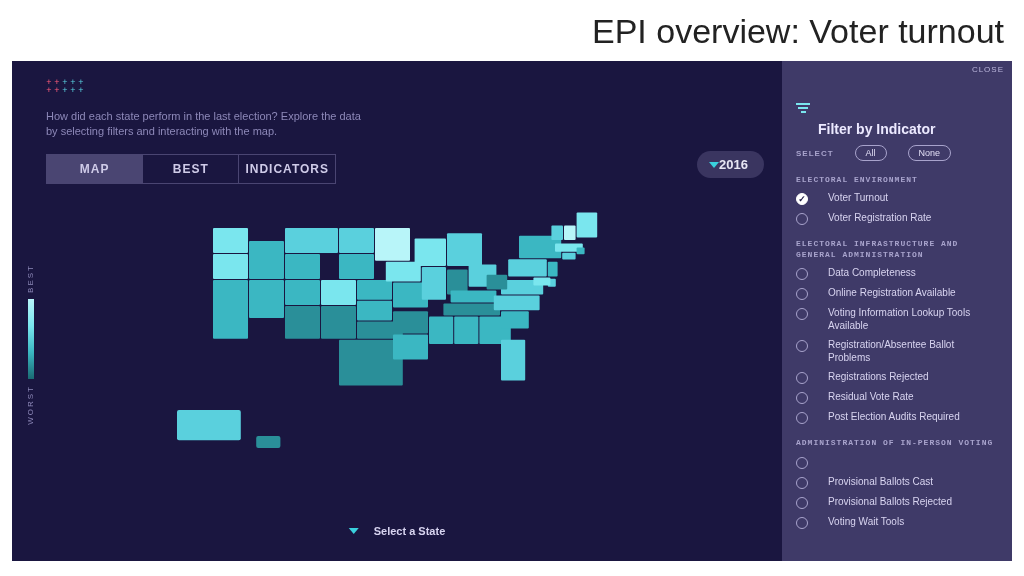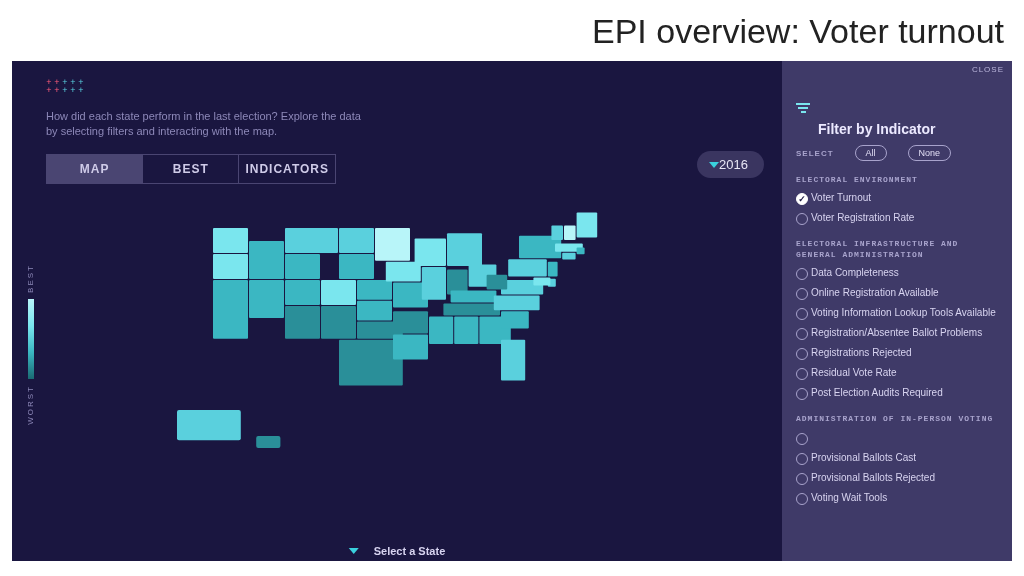"2016" .year-pill { font-weight: 400 -> 700 }
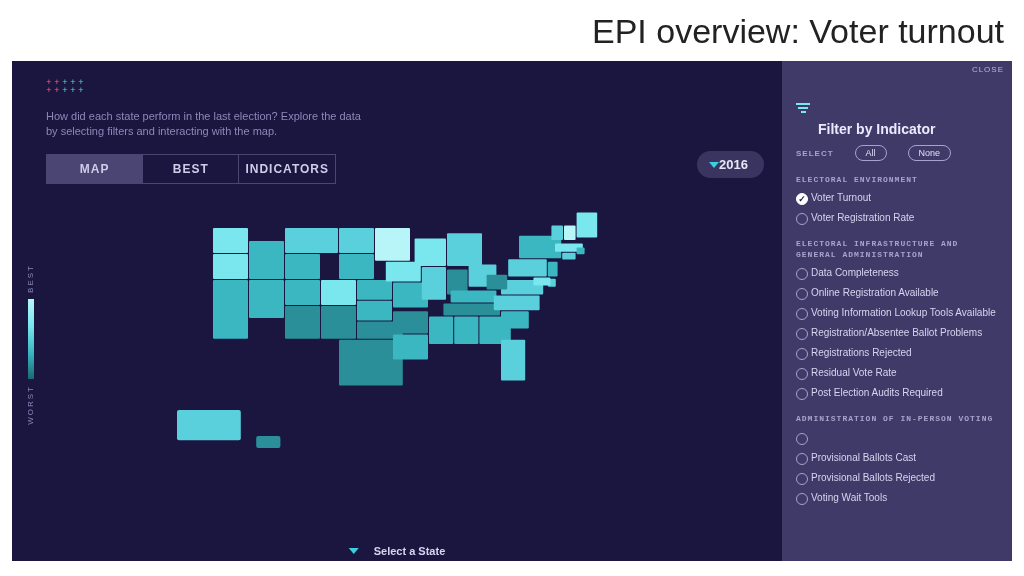"Voter Turnout" .ind { gap: 3px -> 20px }
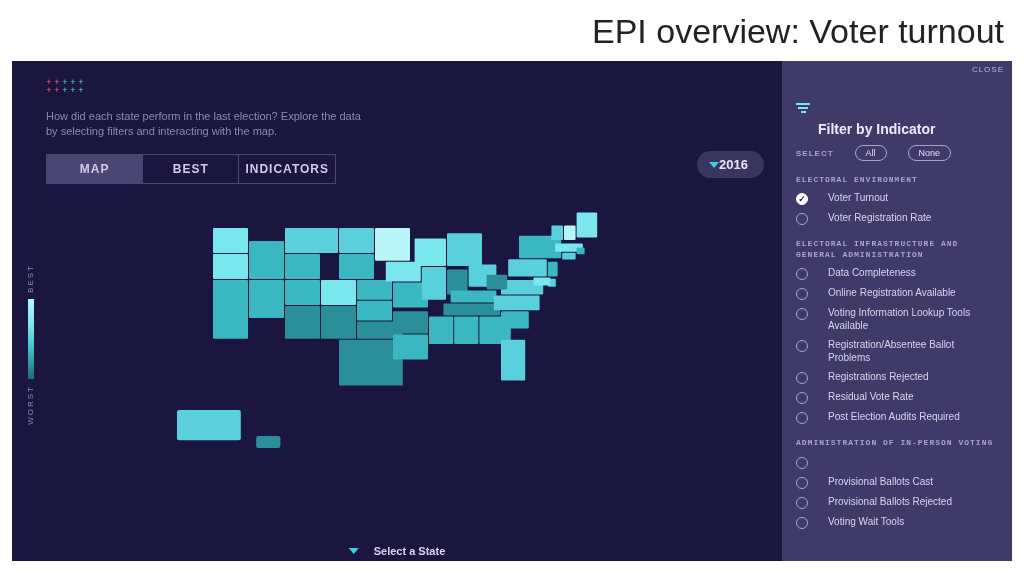"Select a State" .select-state { bottom: 4px -> 24px }
